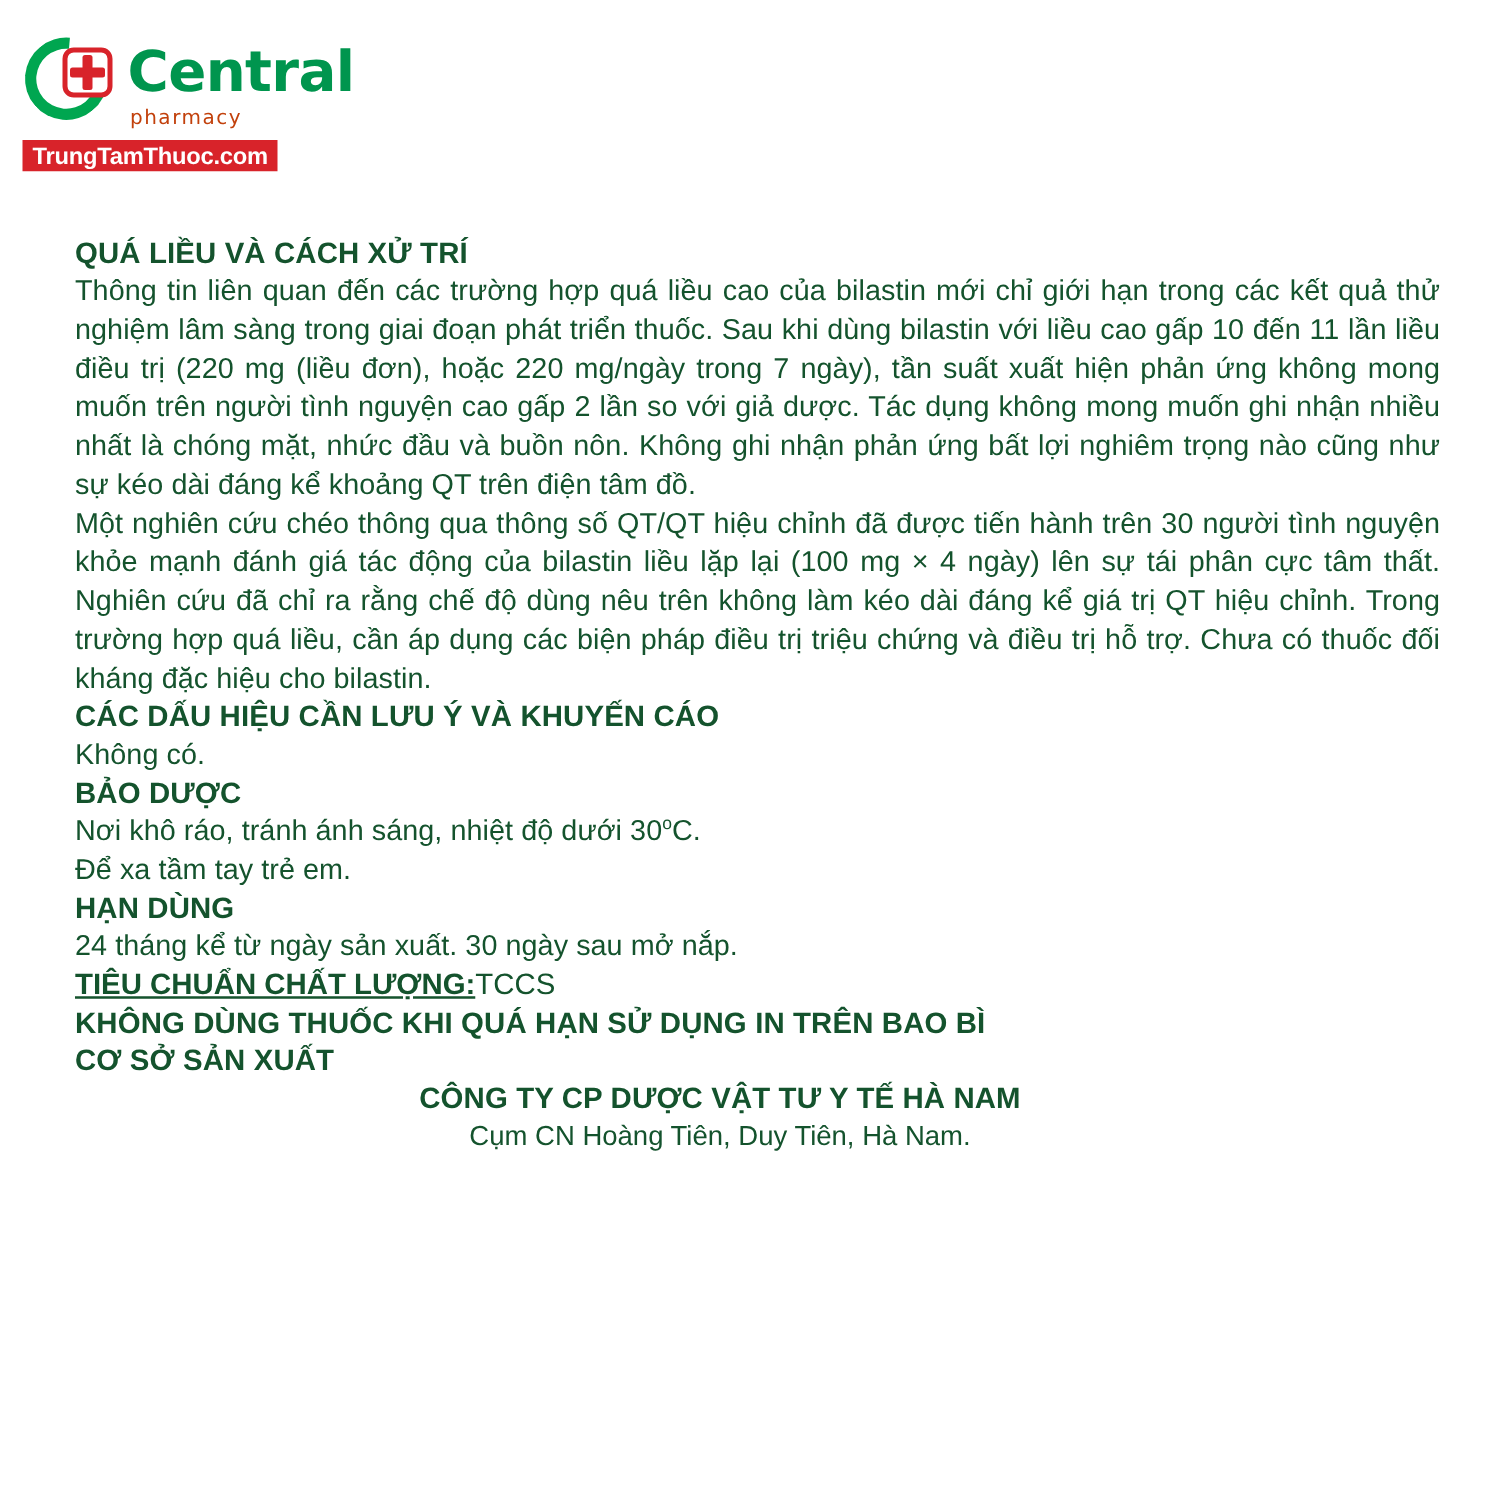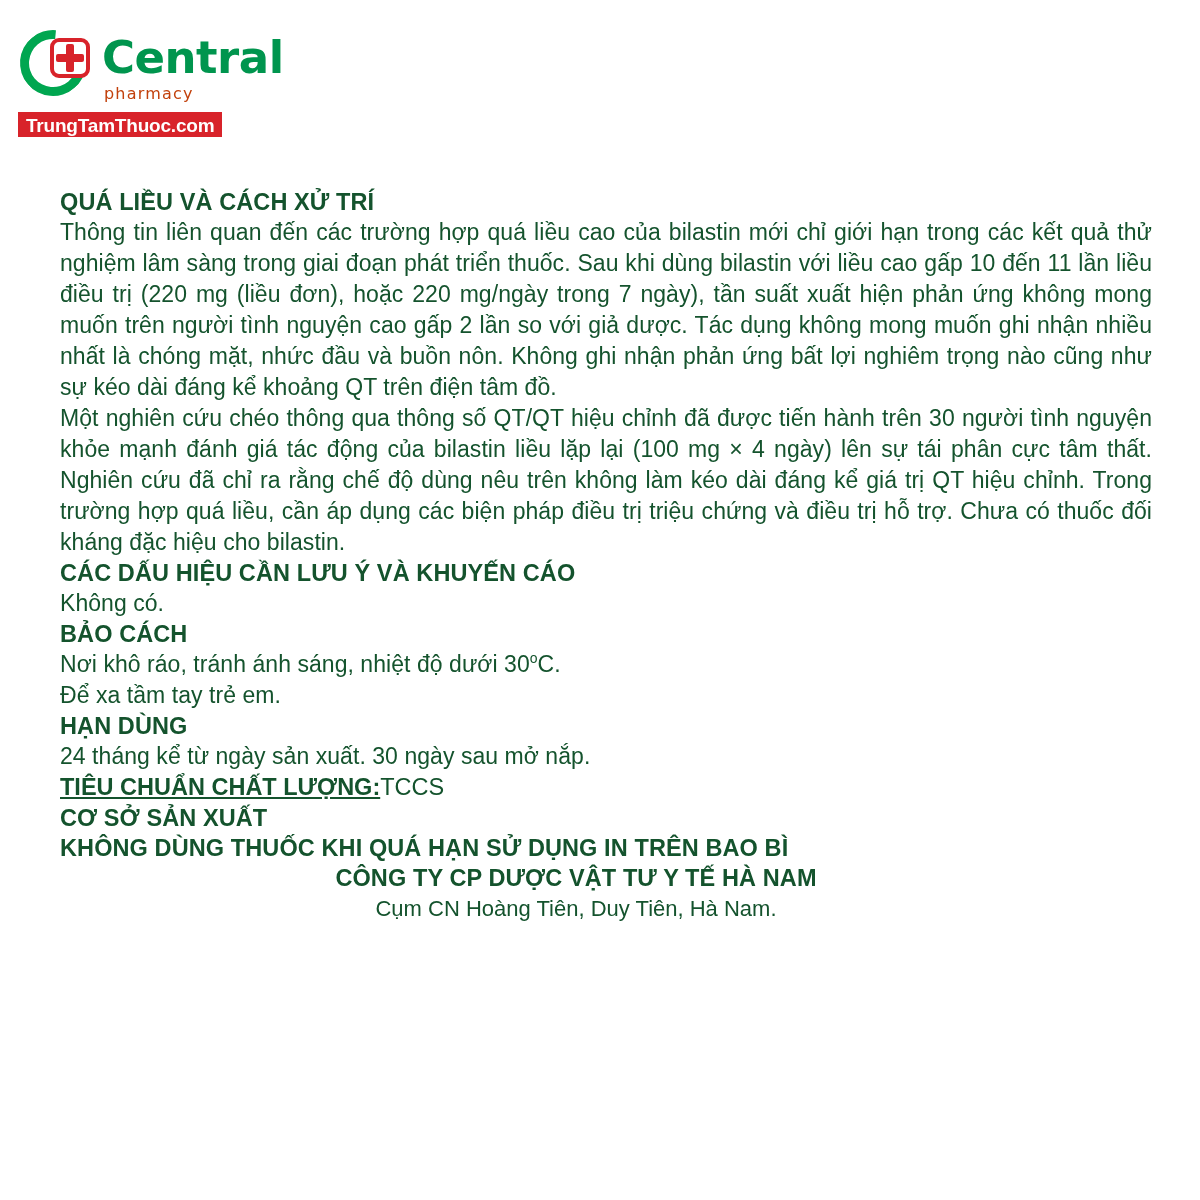"BẢO CÁCH" p.heading { text: CÁCH -> DƯỢC }
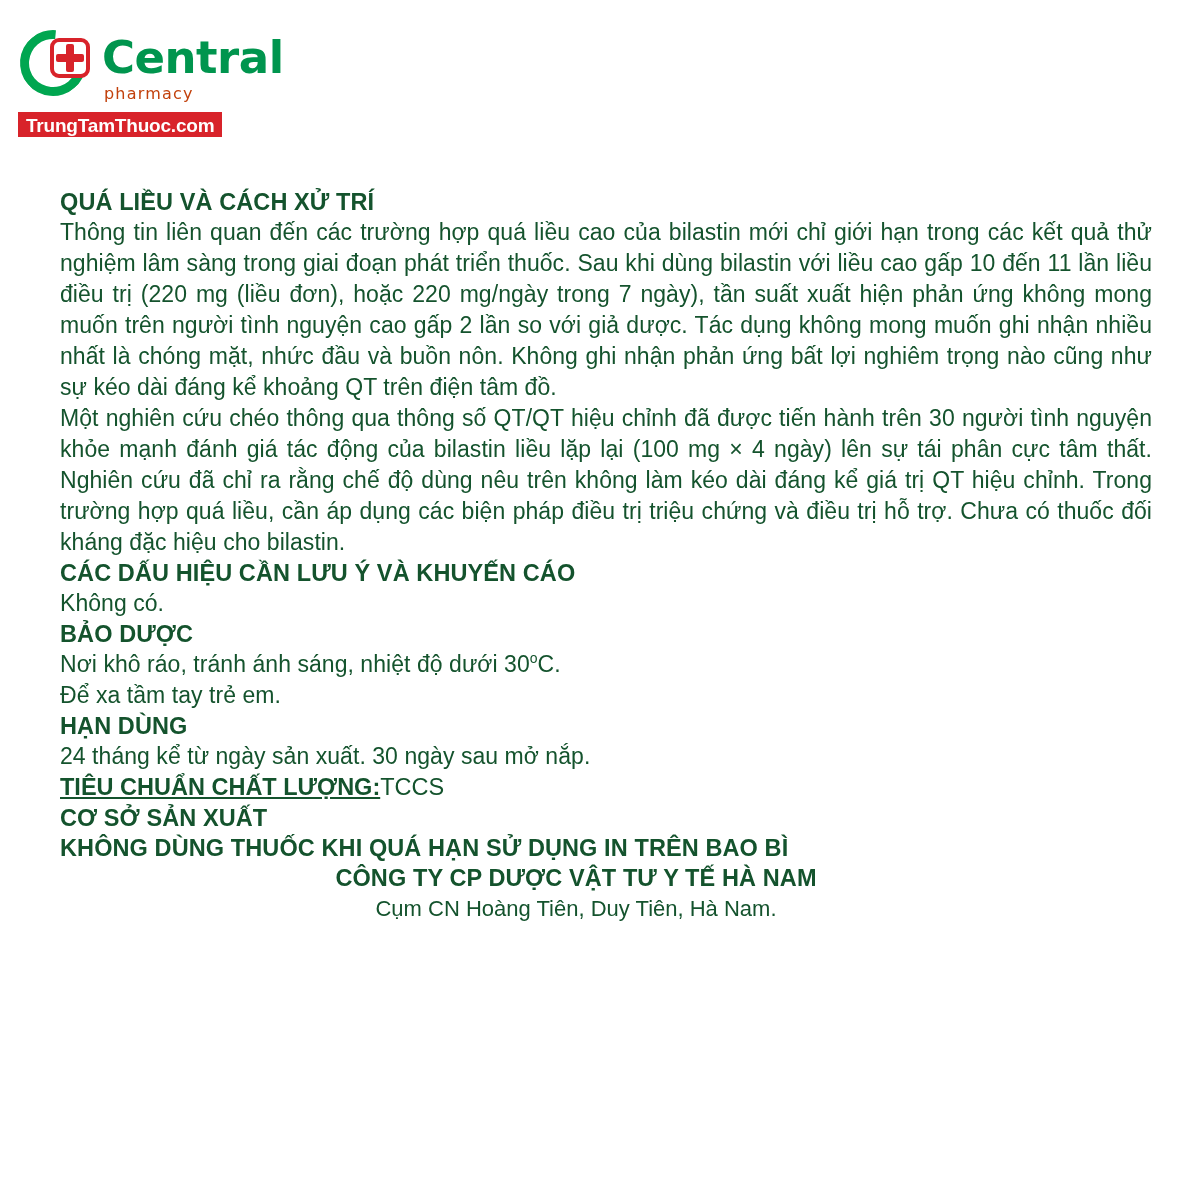"CƠ SỞ SẢN XUẤT" p.heading { order: before "KHÔNG DÙNG THUỐC KHI QUÁ" -> after "KHÔNG DÙNG THUỐC KHI QUÁ" }
